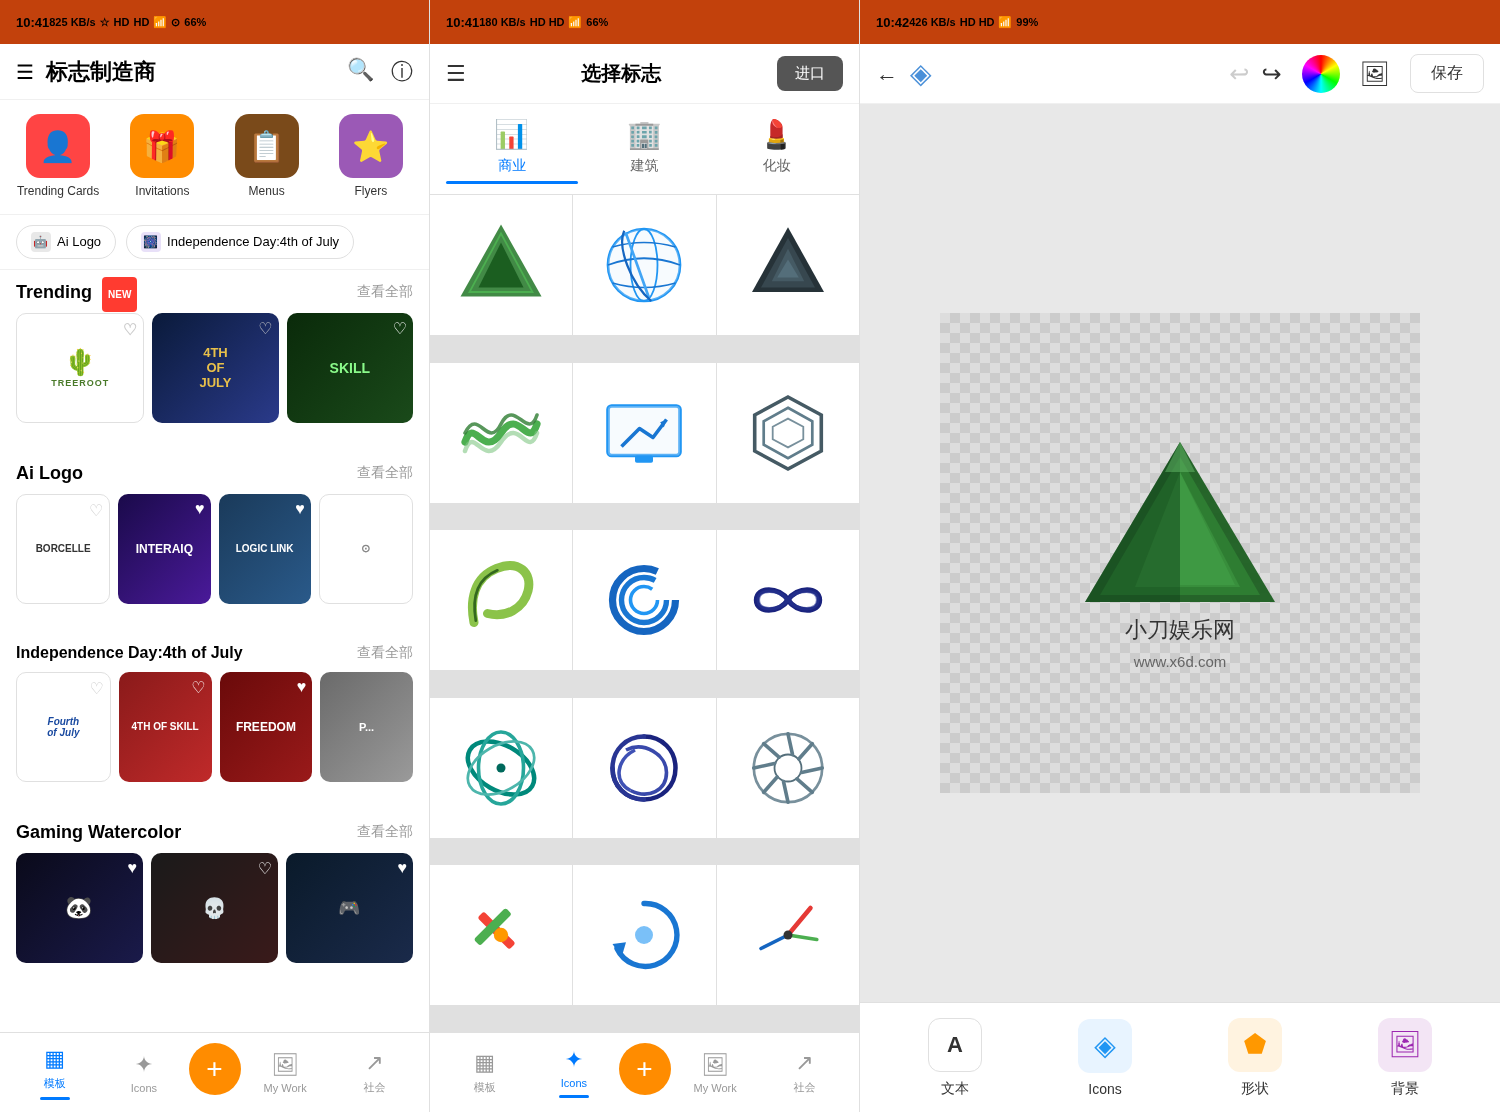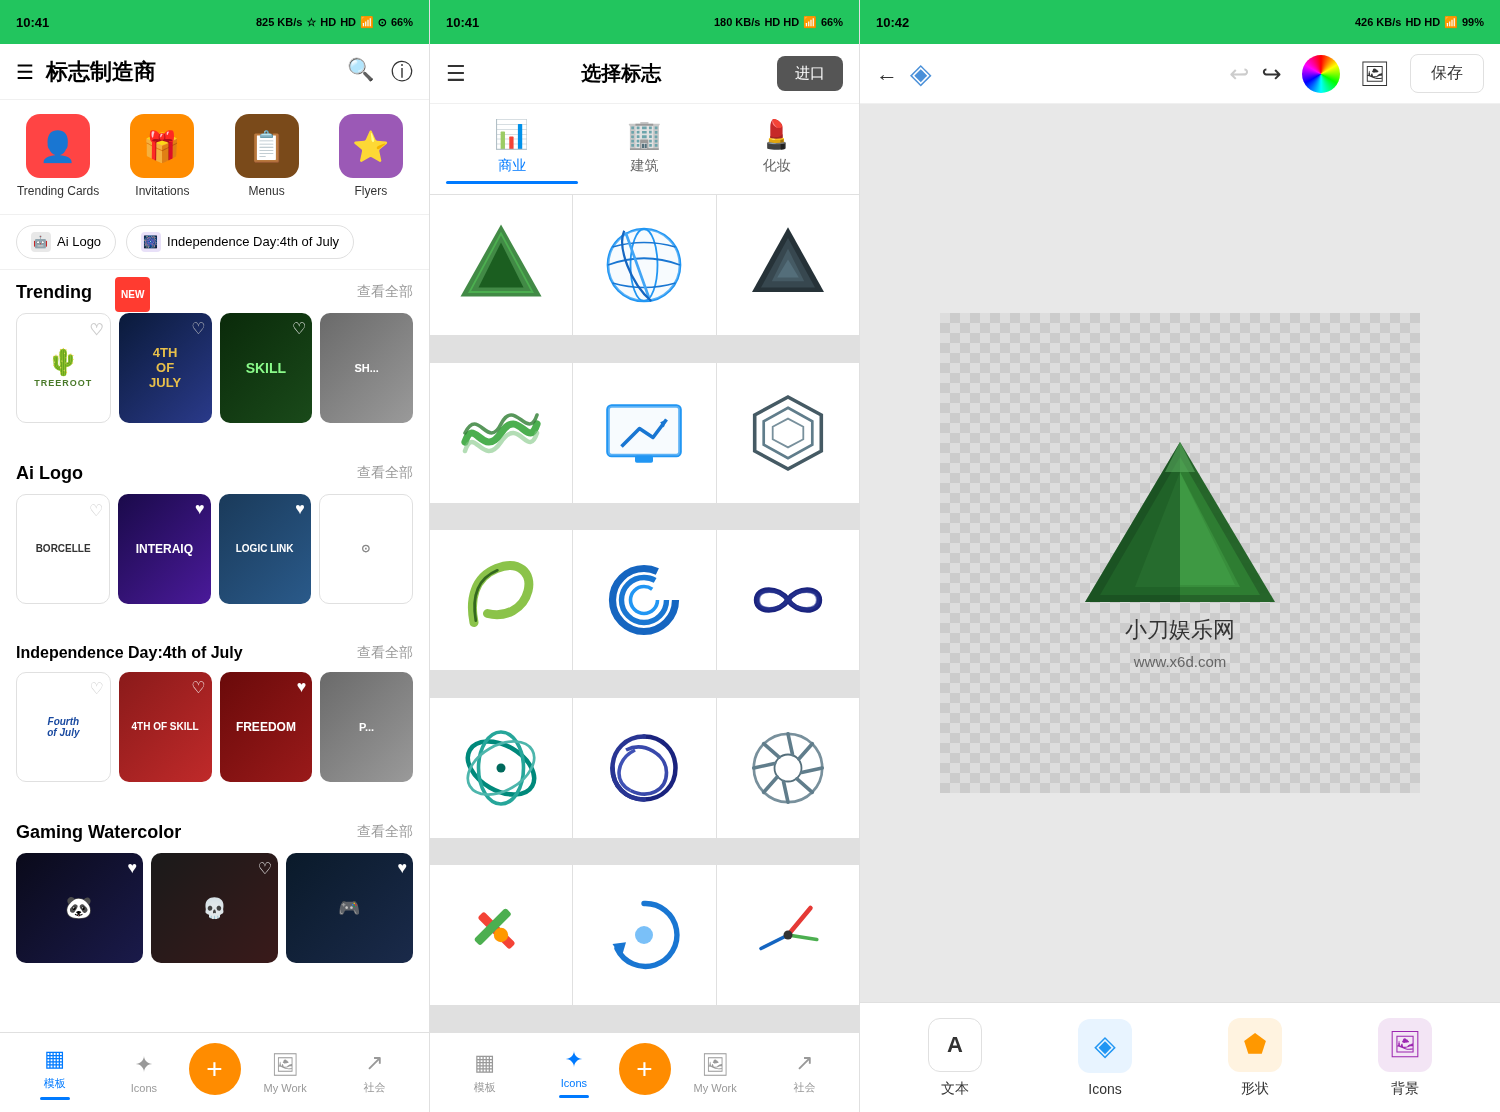"10:41" .status-bar { background: #22c55e -> #c2410c; justify-content: space-between -> none }
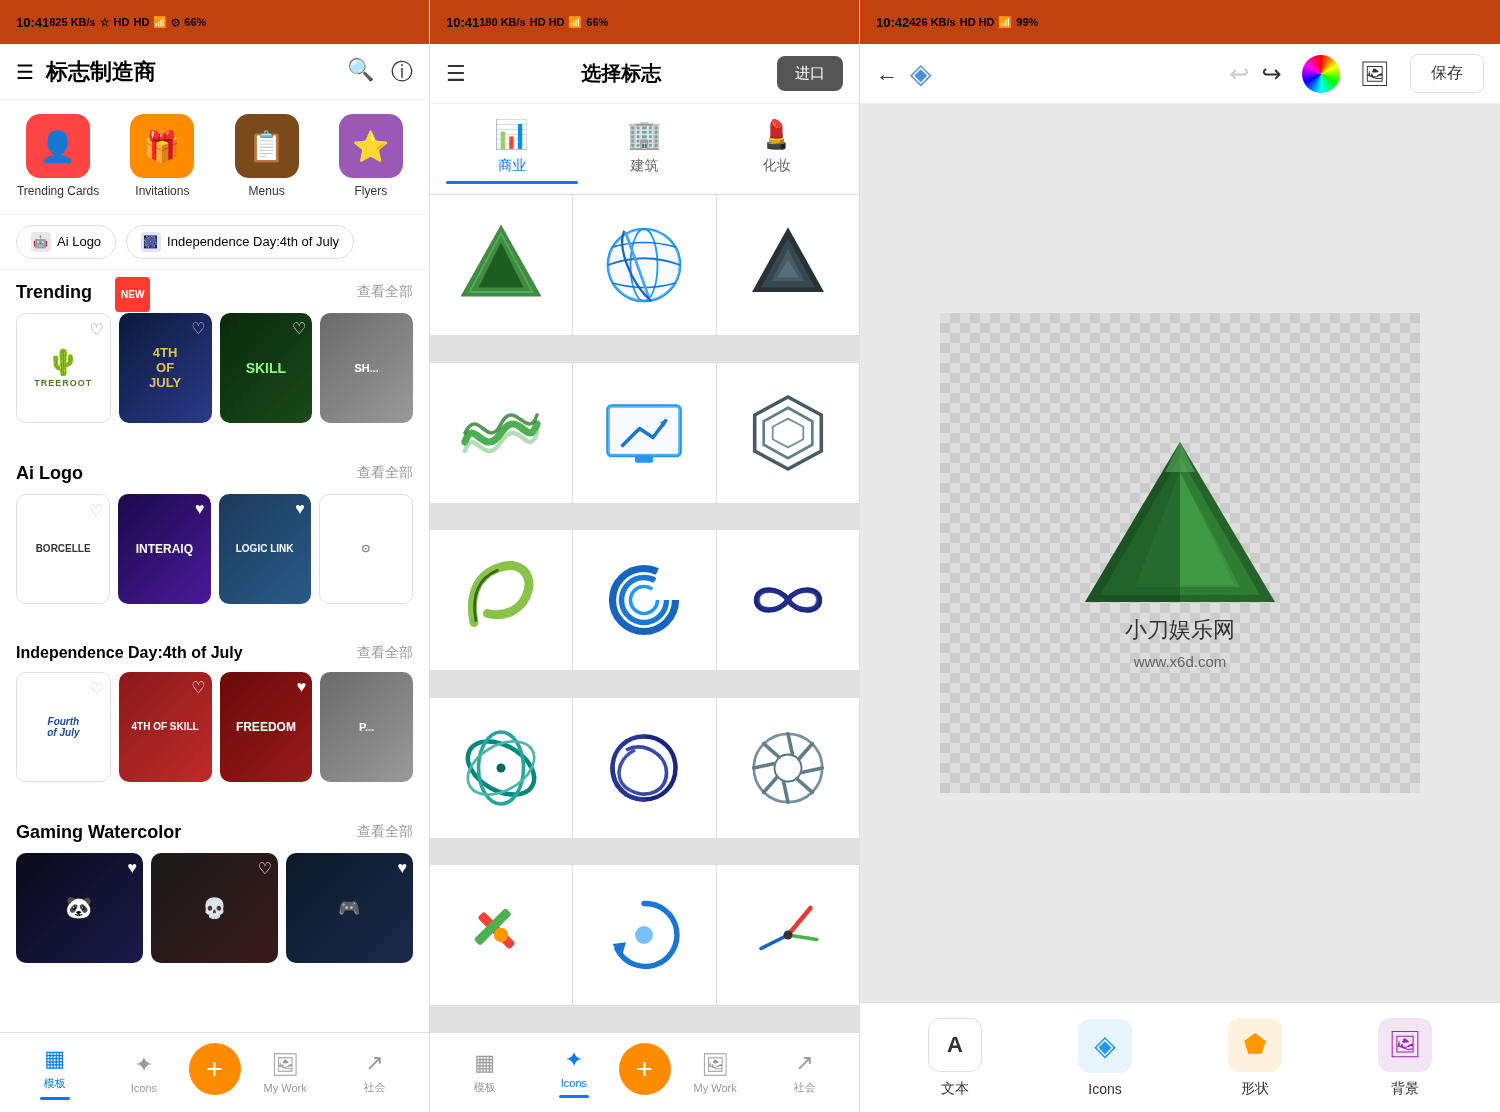"NEW" .section-title .new-badge { margin-left: 18px -> 5px }
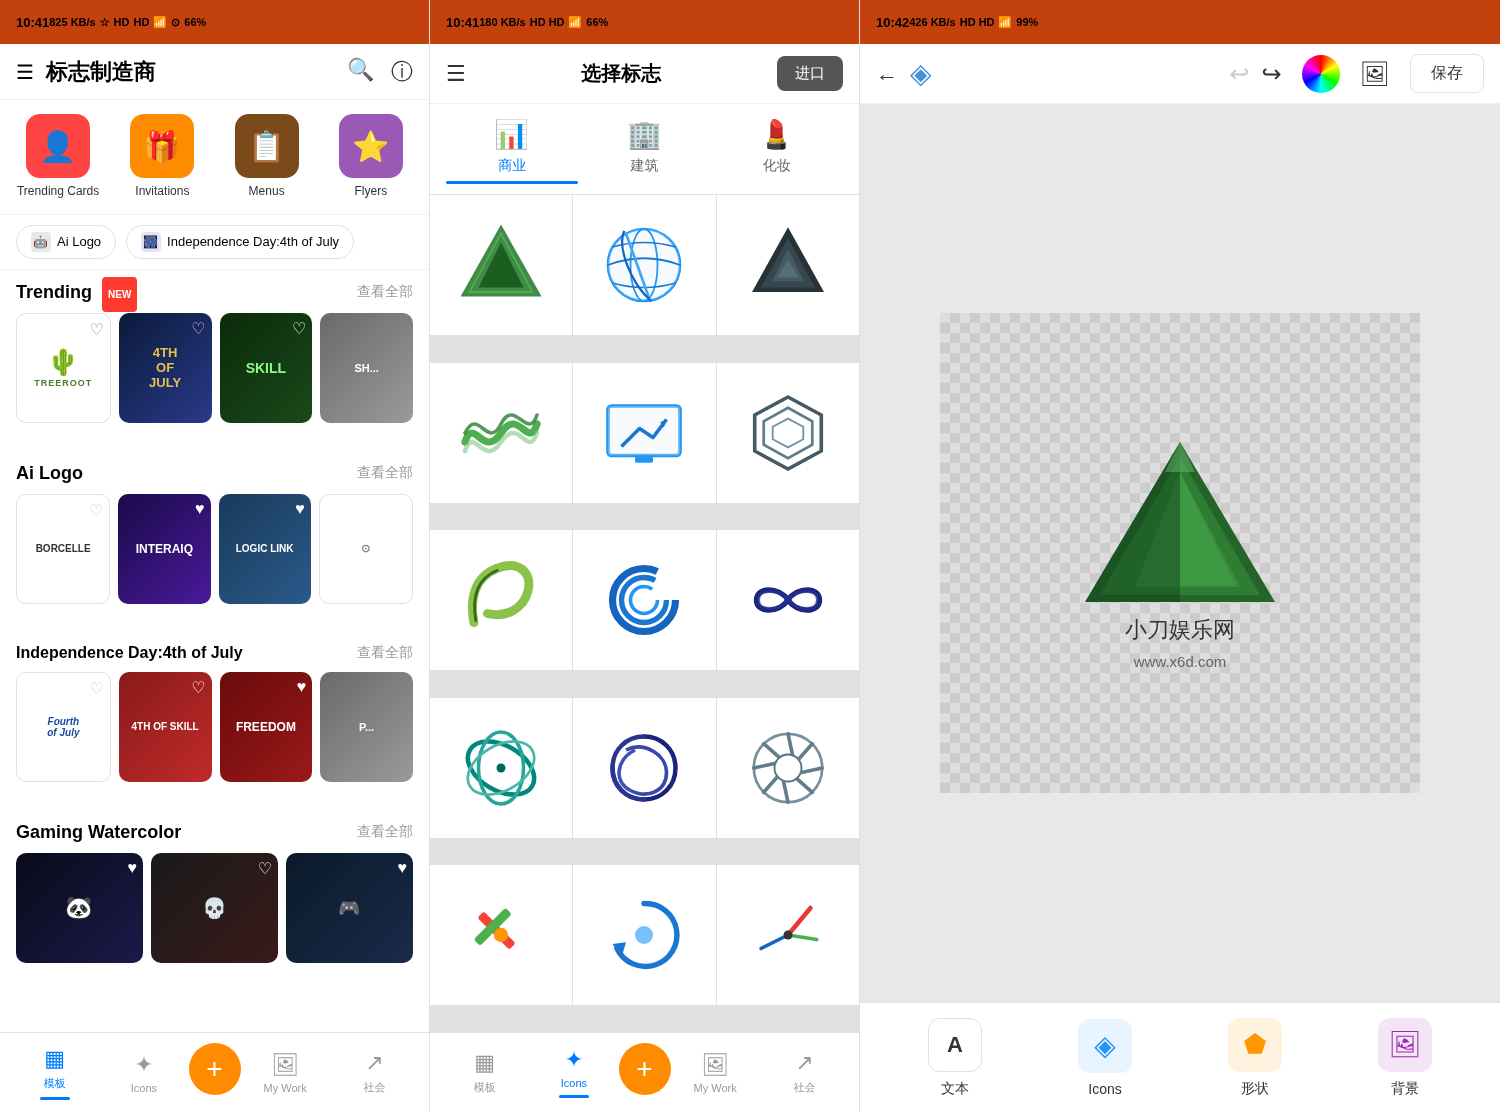"SH..." div.template-card { html: <div> <div>SH...</div> </div> -> none }
